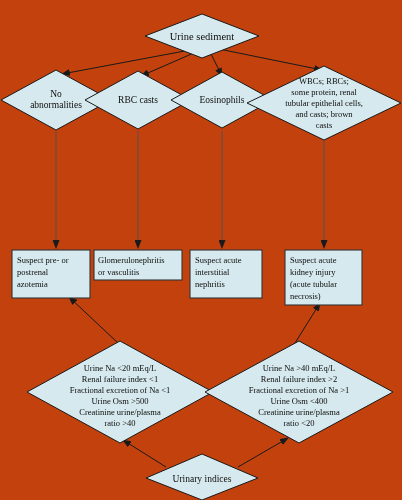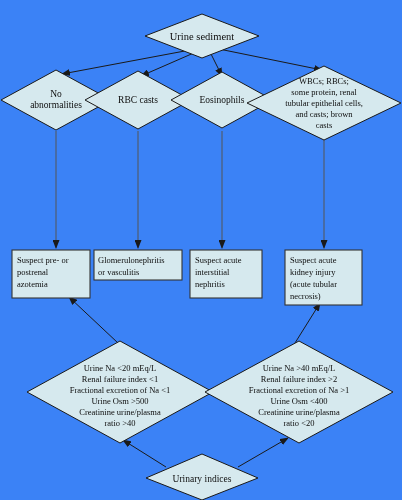"Urine sediment" #chart-root { background: #3b82f6 -> #c2410c }
